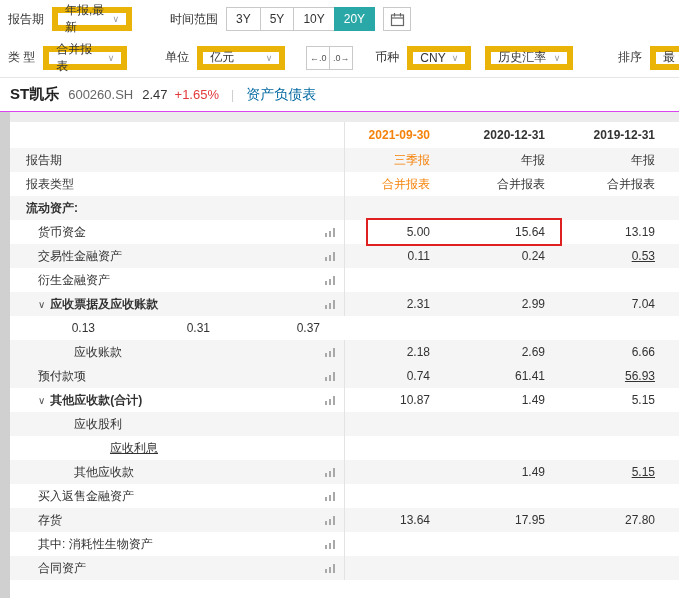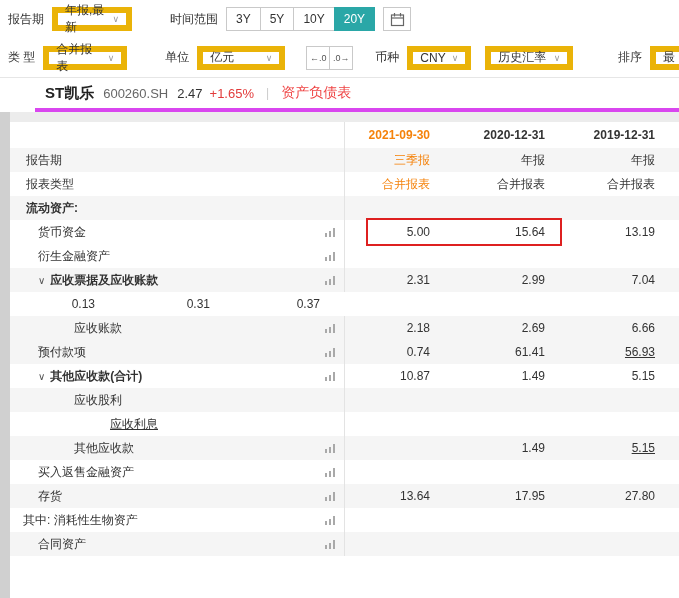"ST凯乐" .stock-bar { border-bottom: 4px solid #d946ef -> 1px solid #d946ef; margin-left: 35px -> none }
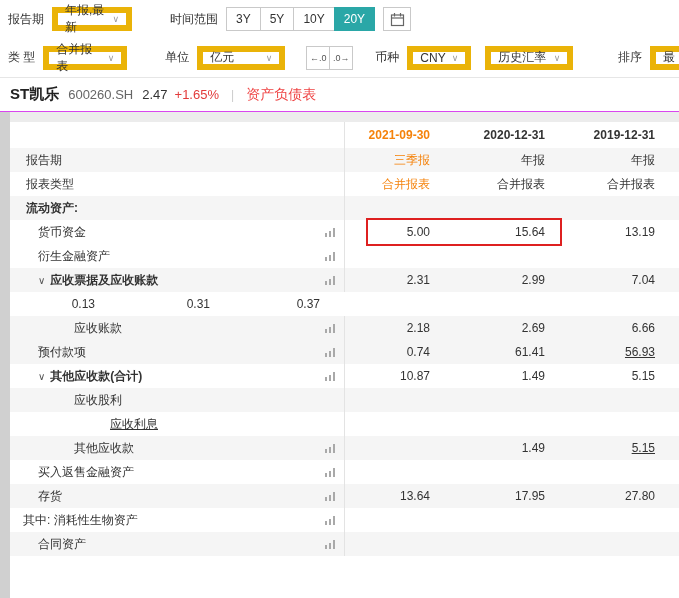"资产负债表" .report-title { color: #ef4444 -> #0369a1 }
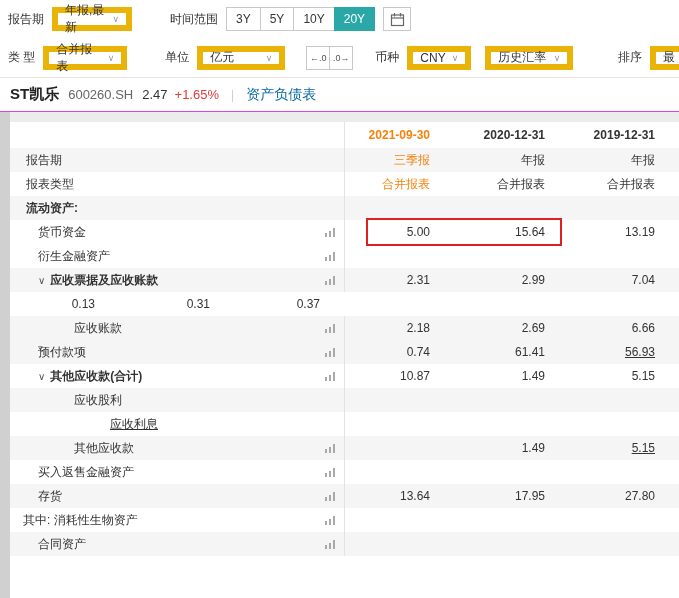"交易性金融资产" div.t-row { html: none -> <div> <div> <span>交易性金融资产</span> <svg> <rect></rect> <rect></rect> <rect></rect> </svg> </div> <div>0.11</div> <div>0.24</div> <div>0.53</div> </div> }
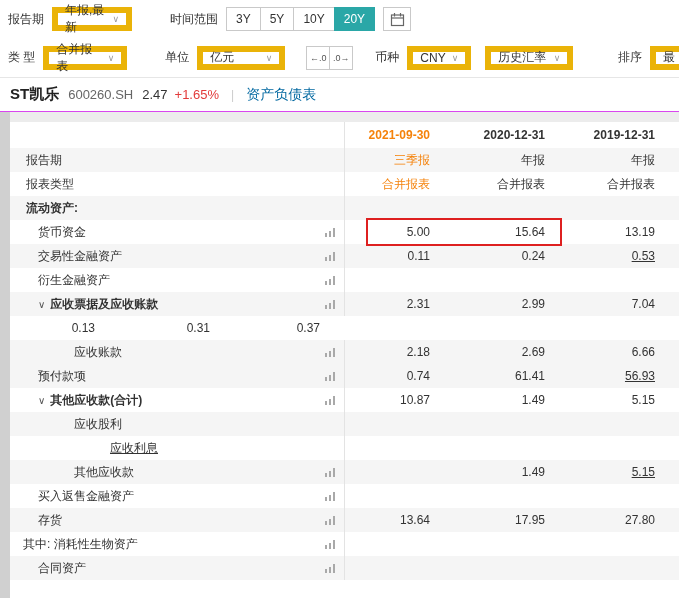"其中: 消耗性生物资产" div.cell-label { padding-left: 13px -> 28px }
